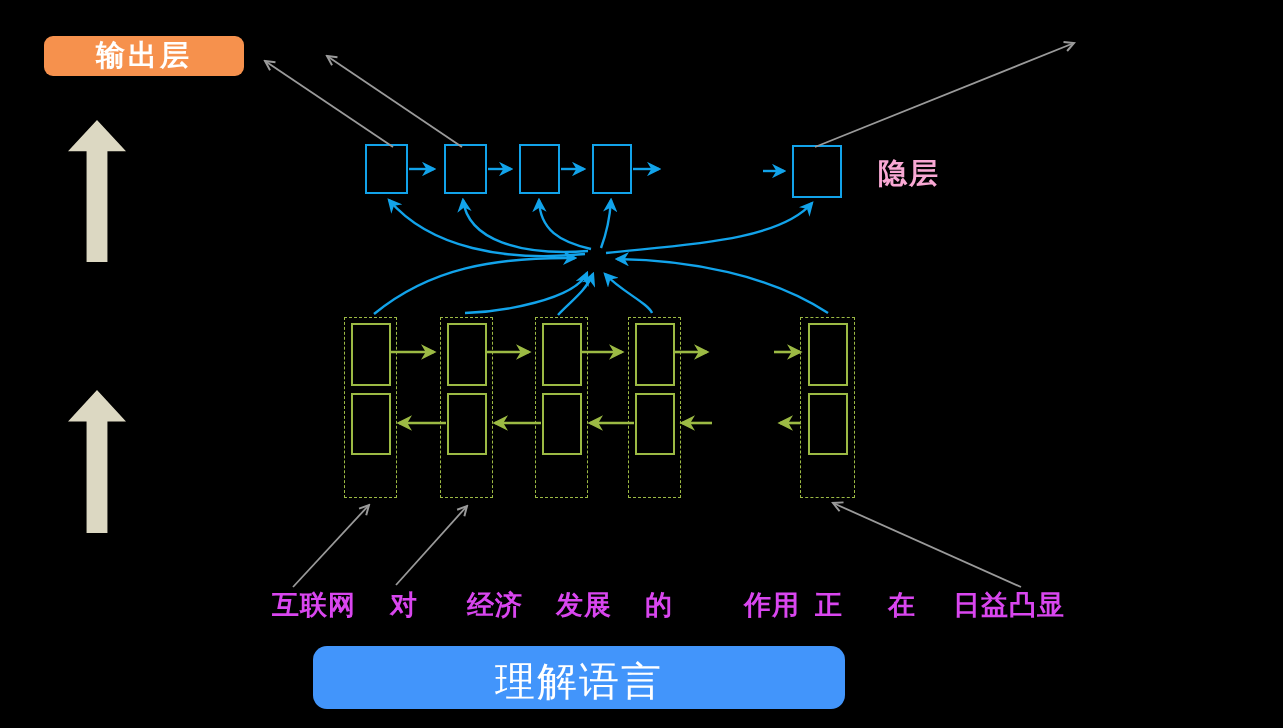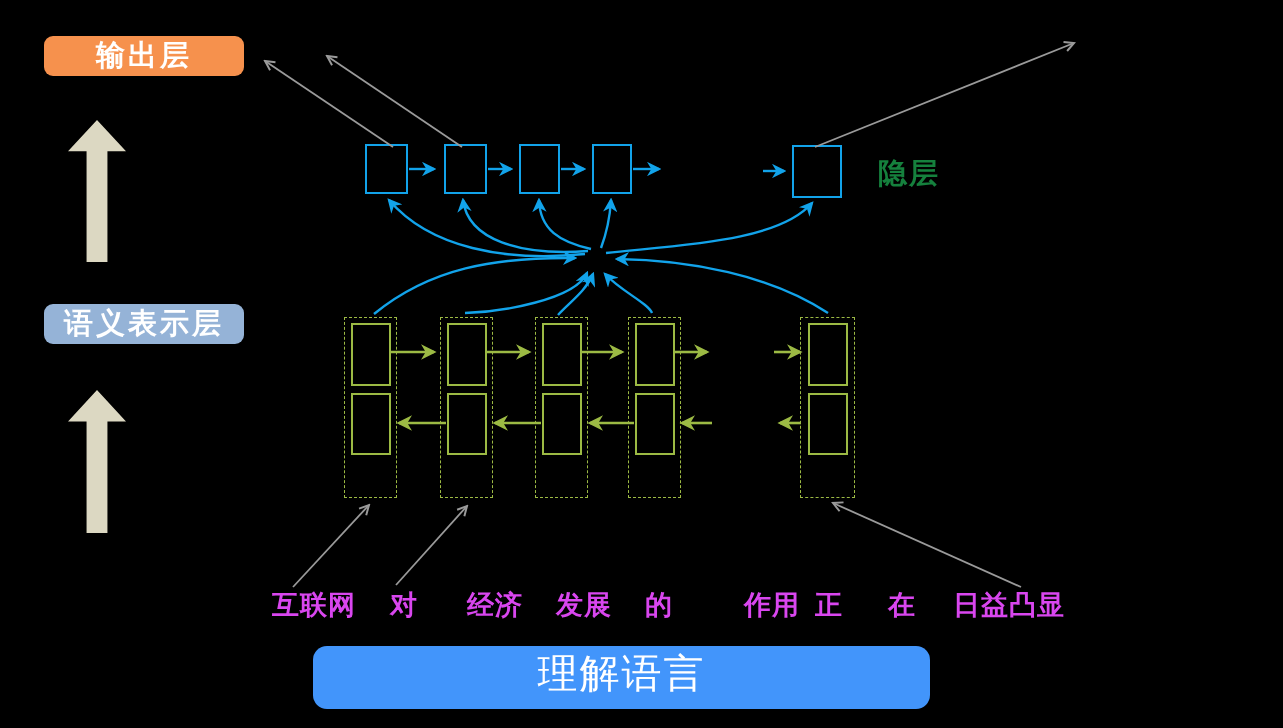"隐层" .hidden-label { color: #15803d -> #f9a8d4 }
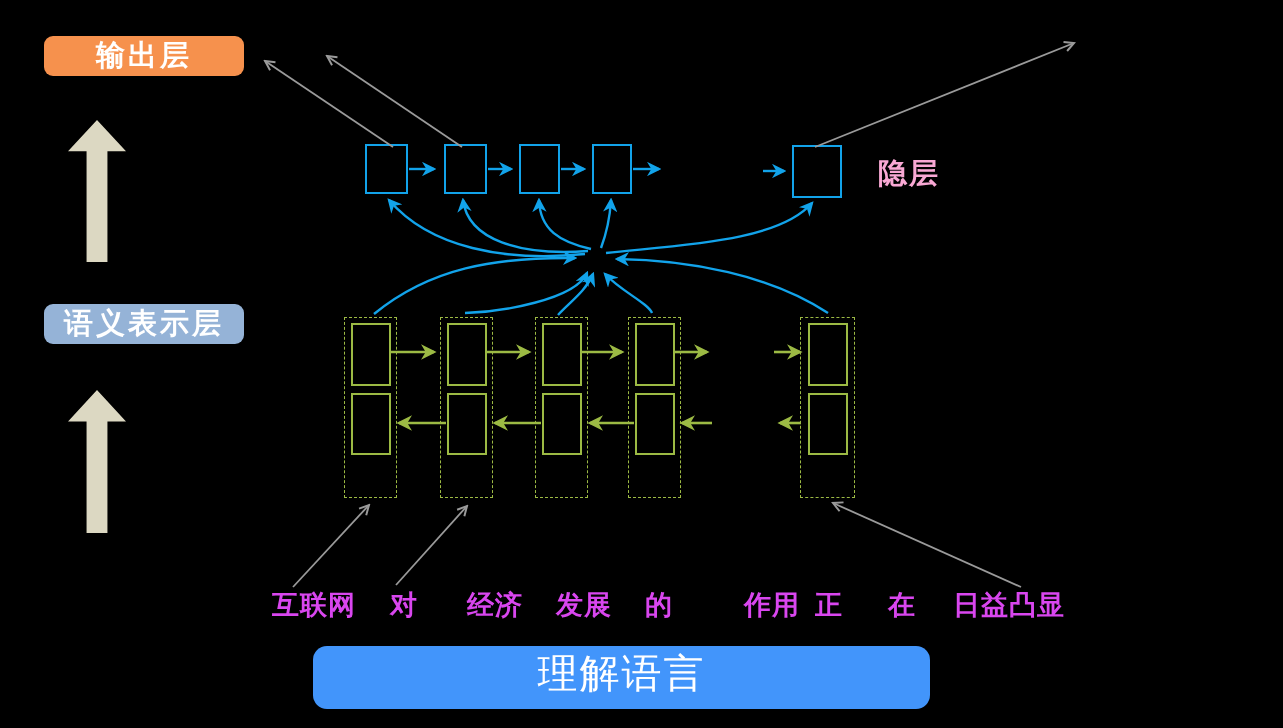"语义表示层" div.badge { html: <div> <span>语义表示层</span> </div> -> none }
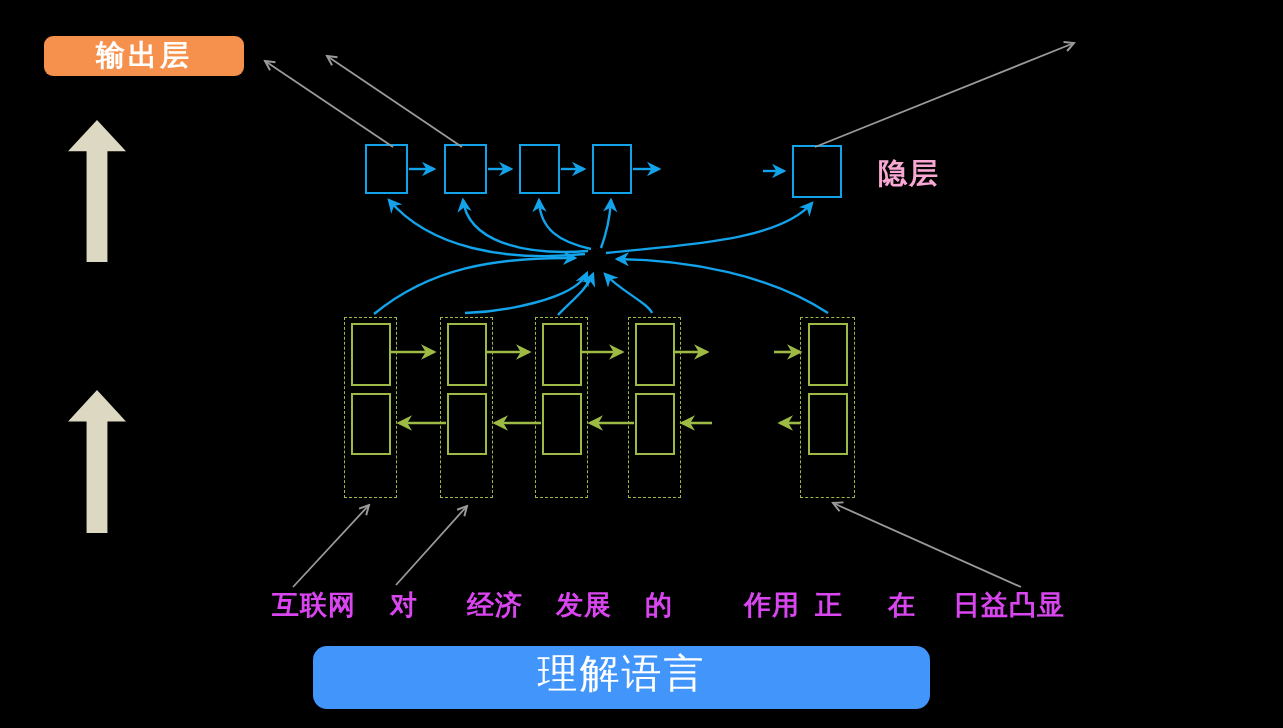"理解语言" .banner { align-items: flex-start -> flex-end; width: 617px -> 532px }
